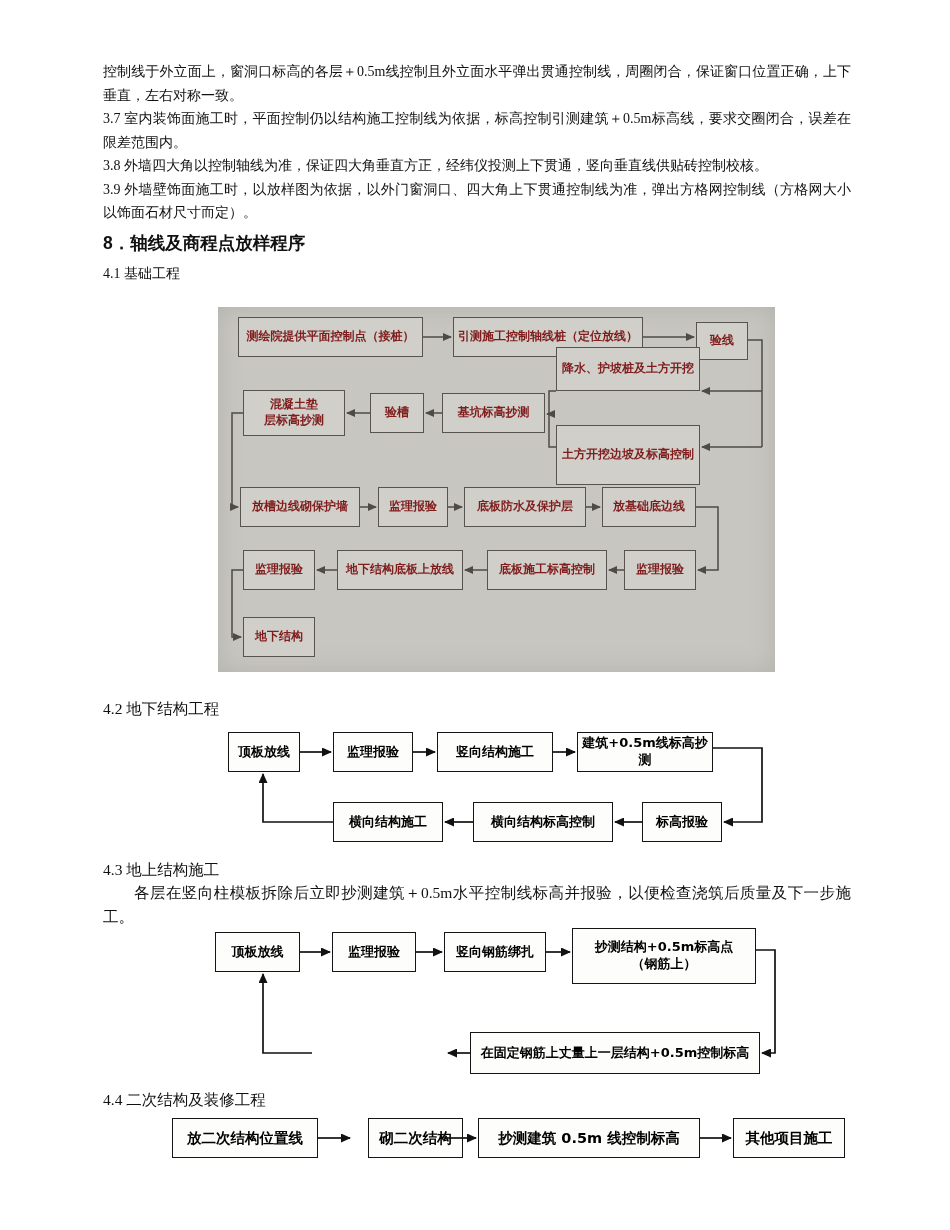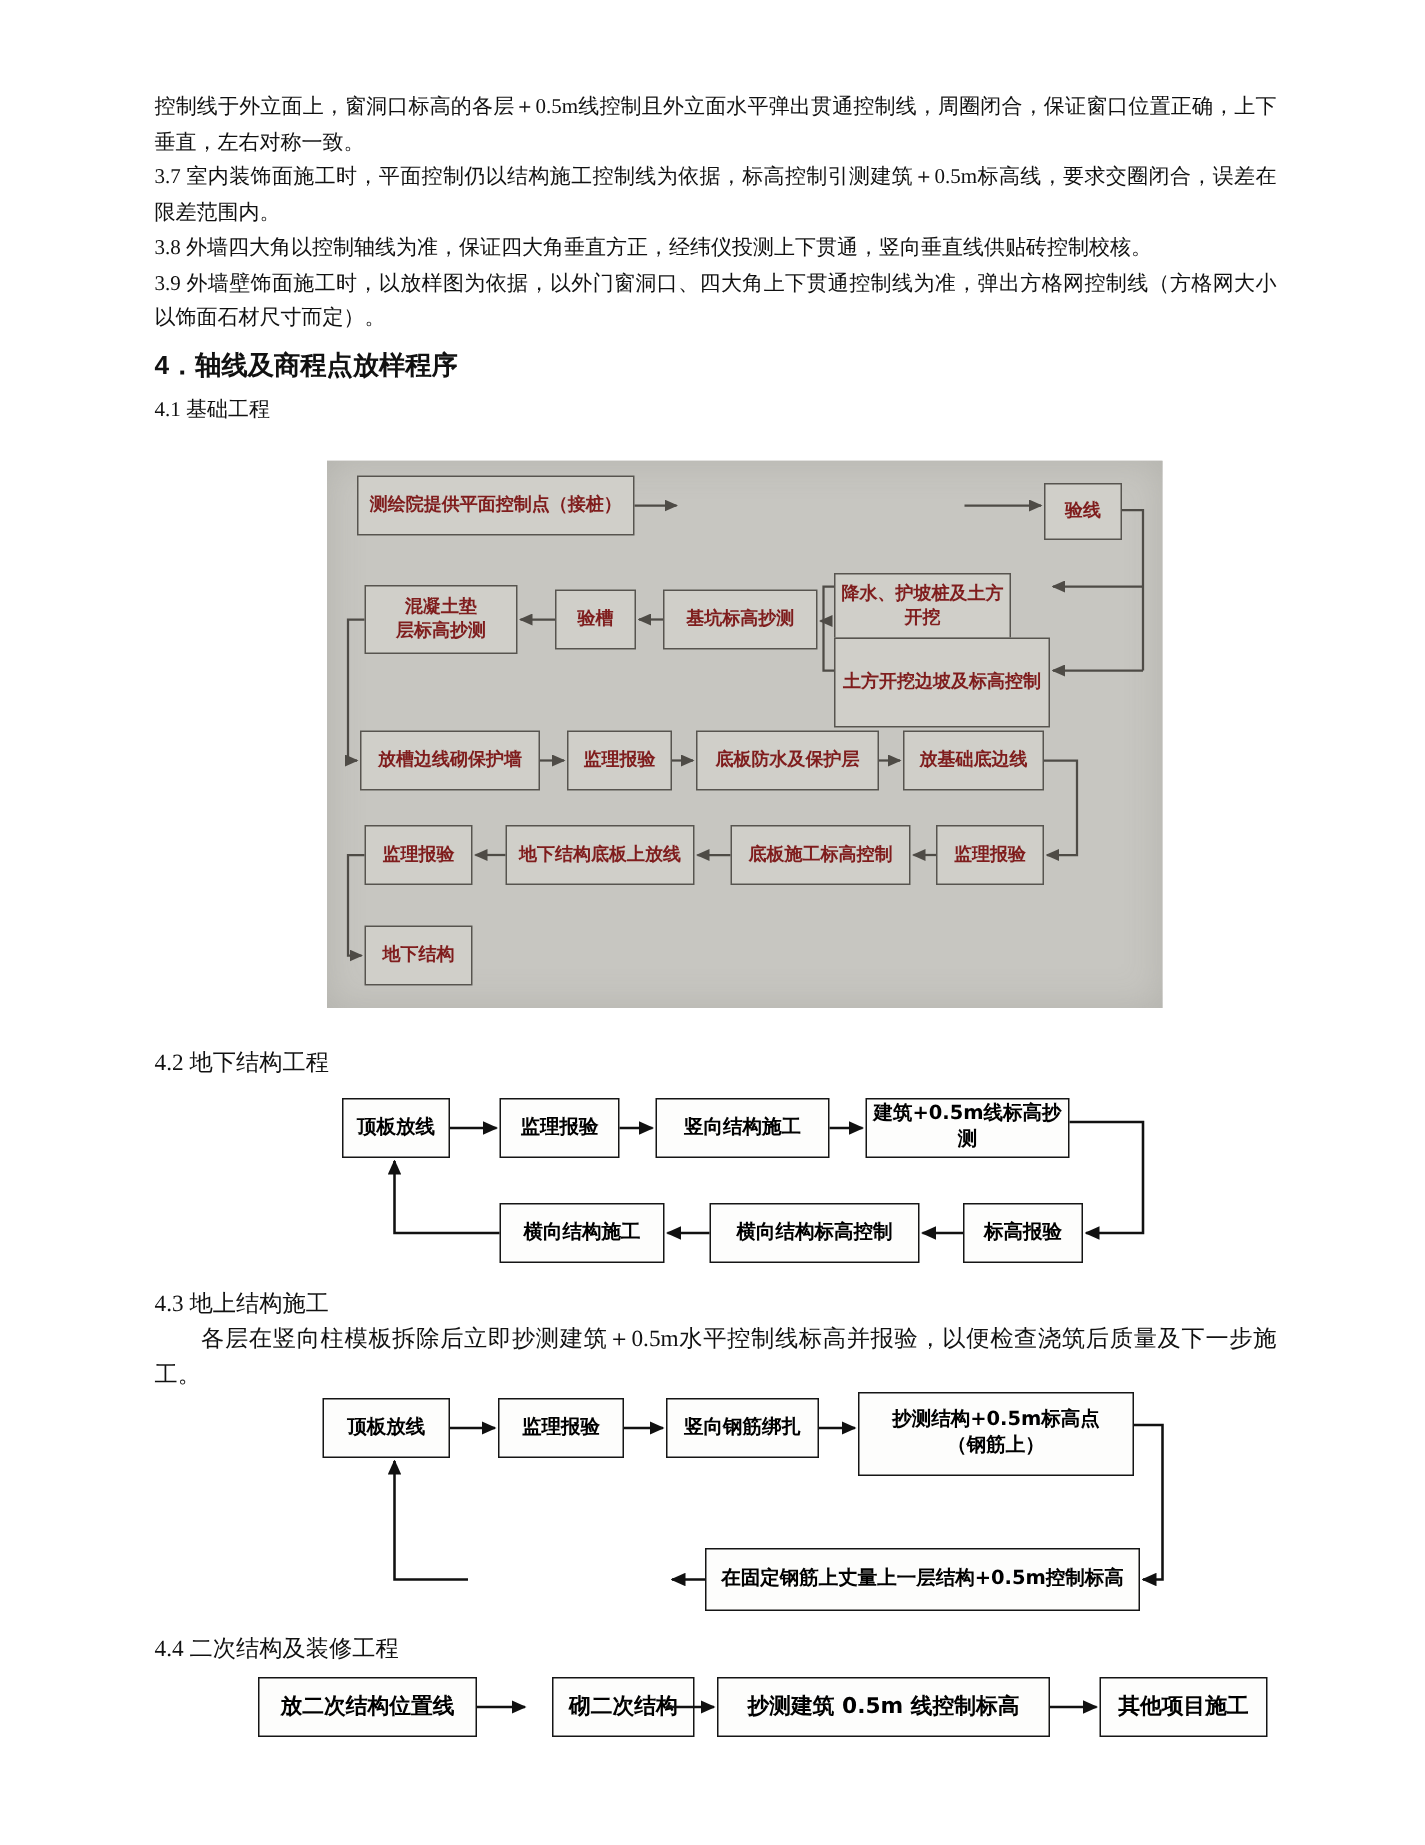"4．轴线及商程点放样程序" h2 { text: 4 -> 8 }
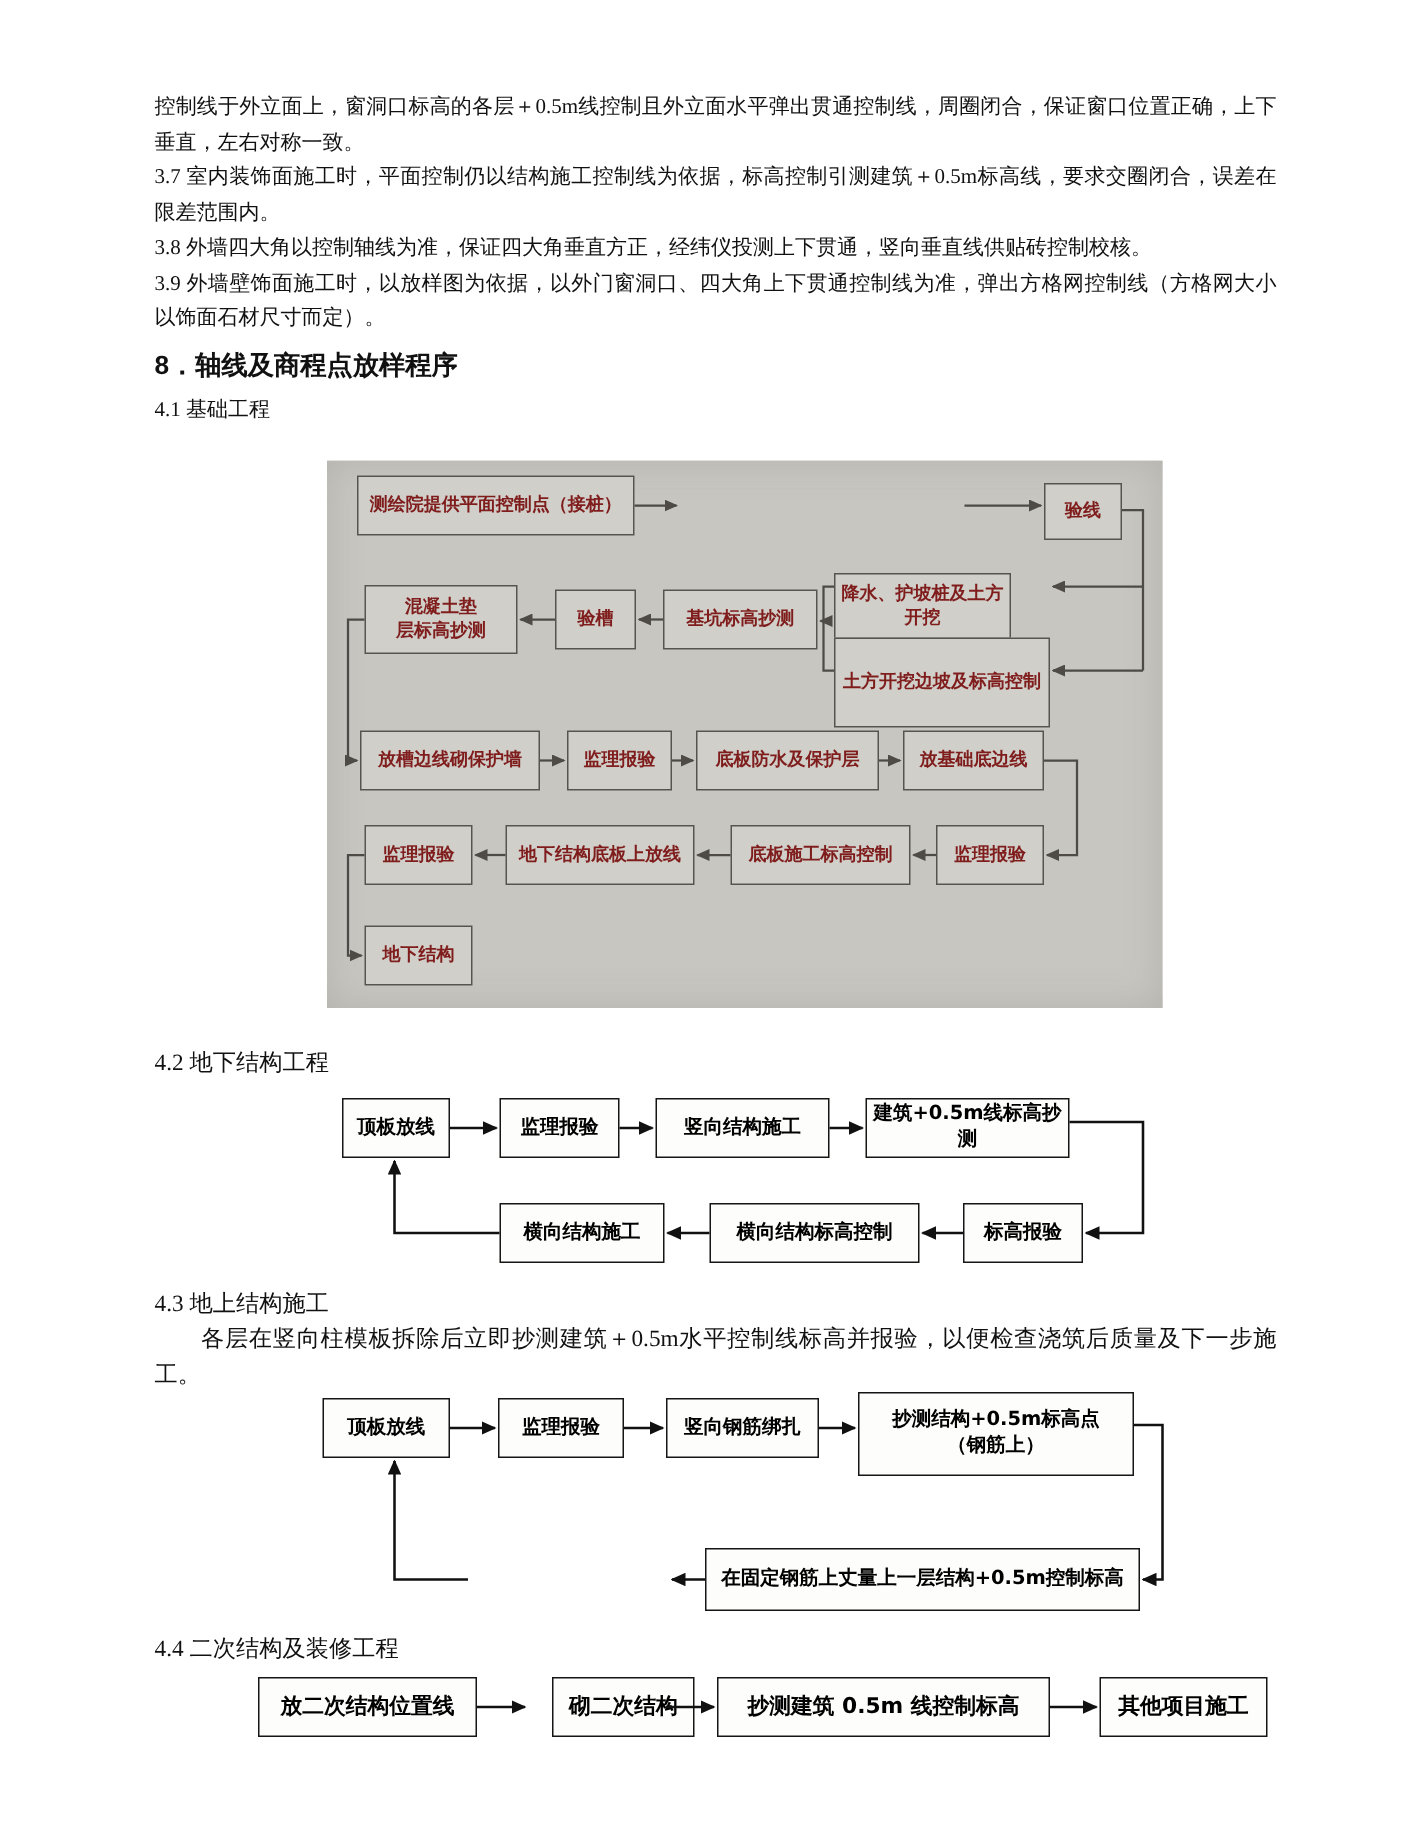"引测施工控制轴线桩（定位放线）" div.fb1 { html: none -> <div>引测施工控制轴线桩（定位放线）</div> }
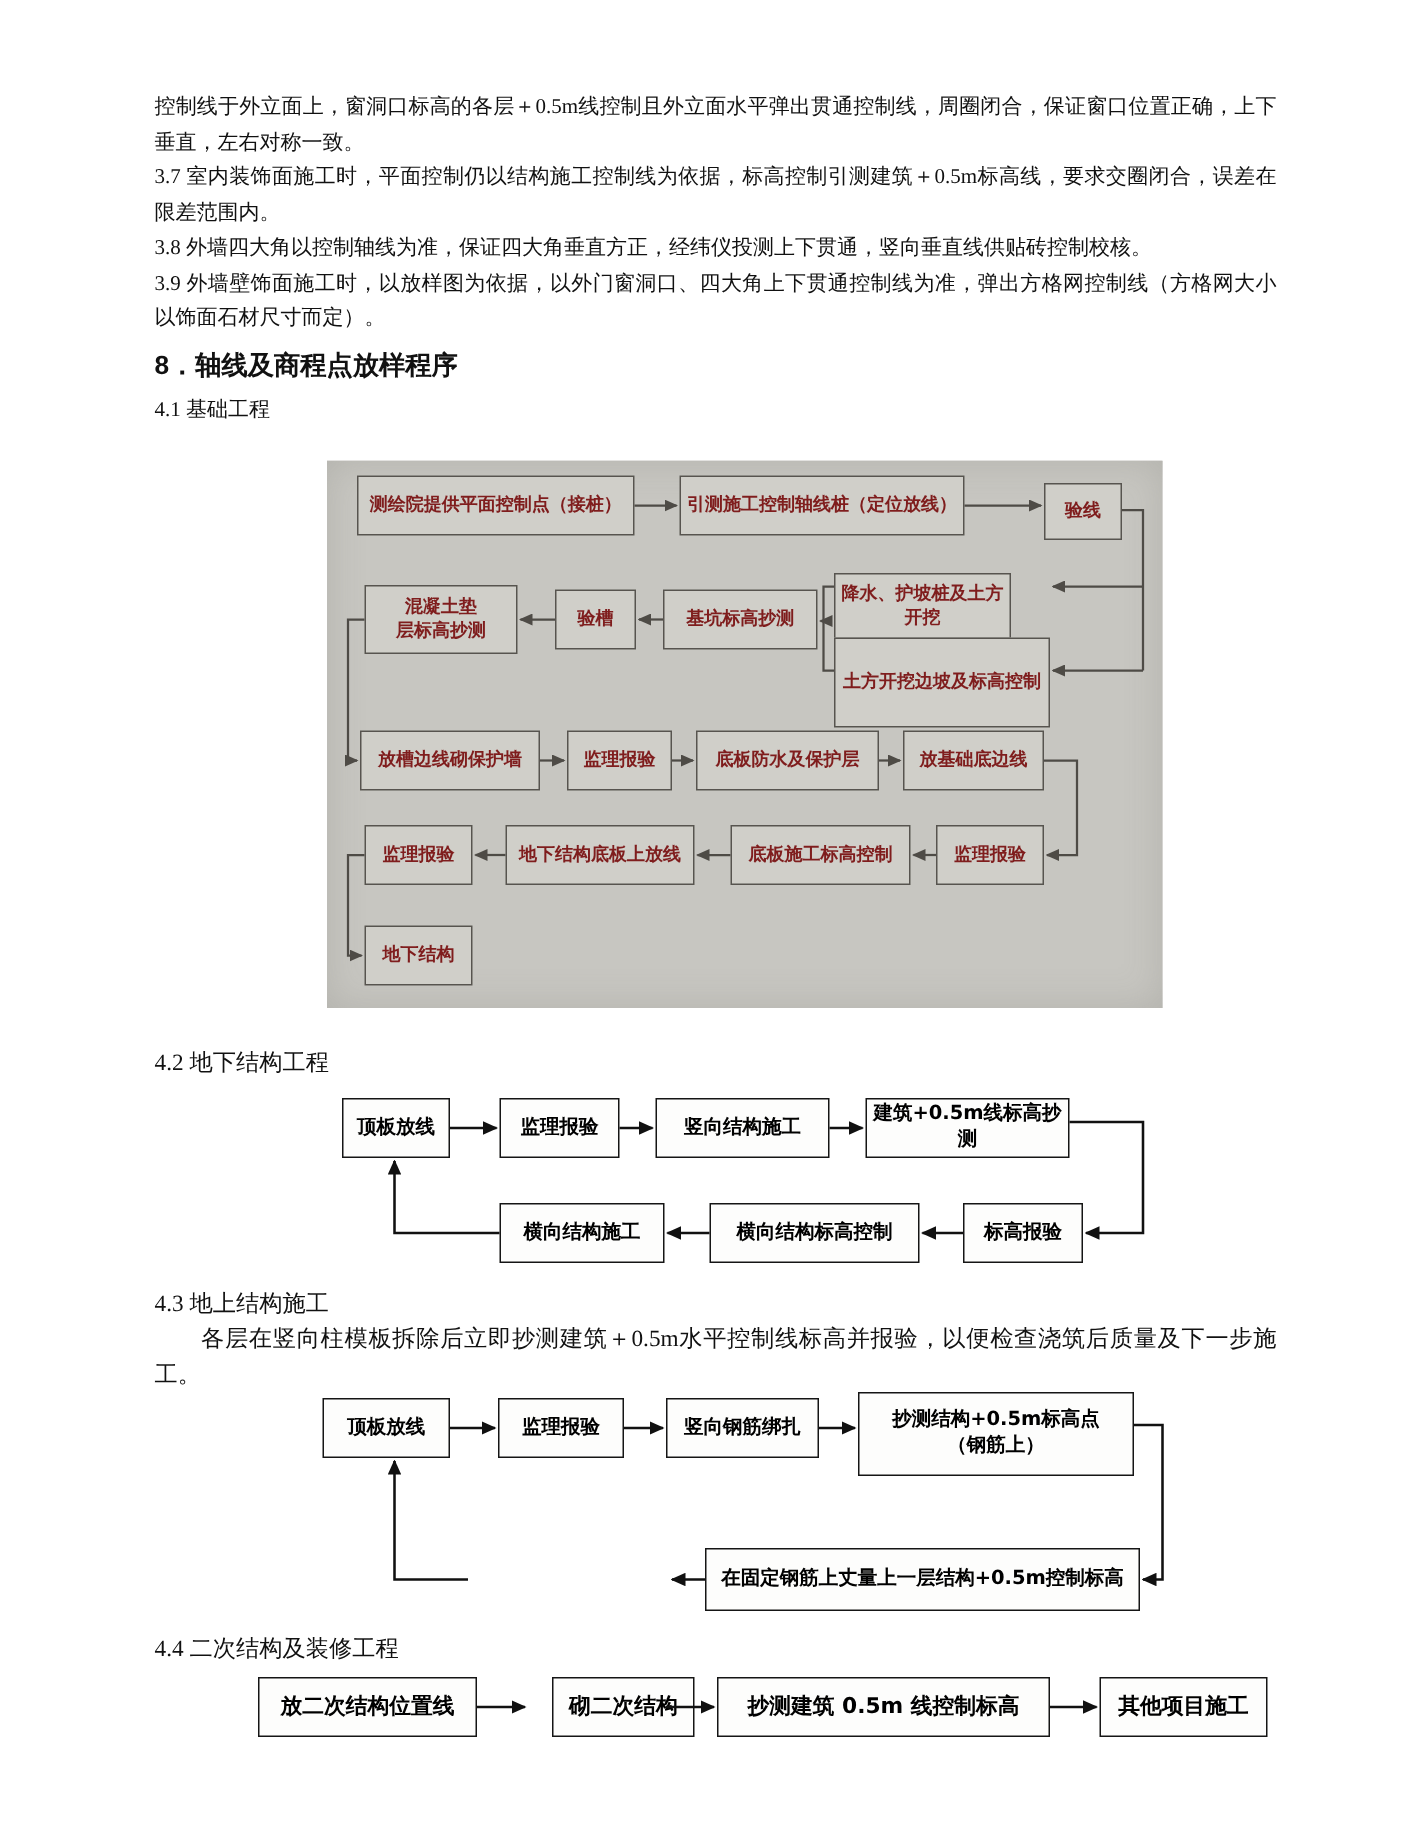"降水、护坡桩及土方开挖" div.fb1 { top: 382px -> 347px; width: 118px -> 144px }
